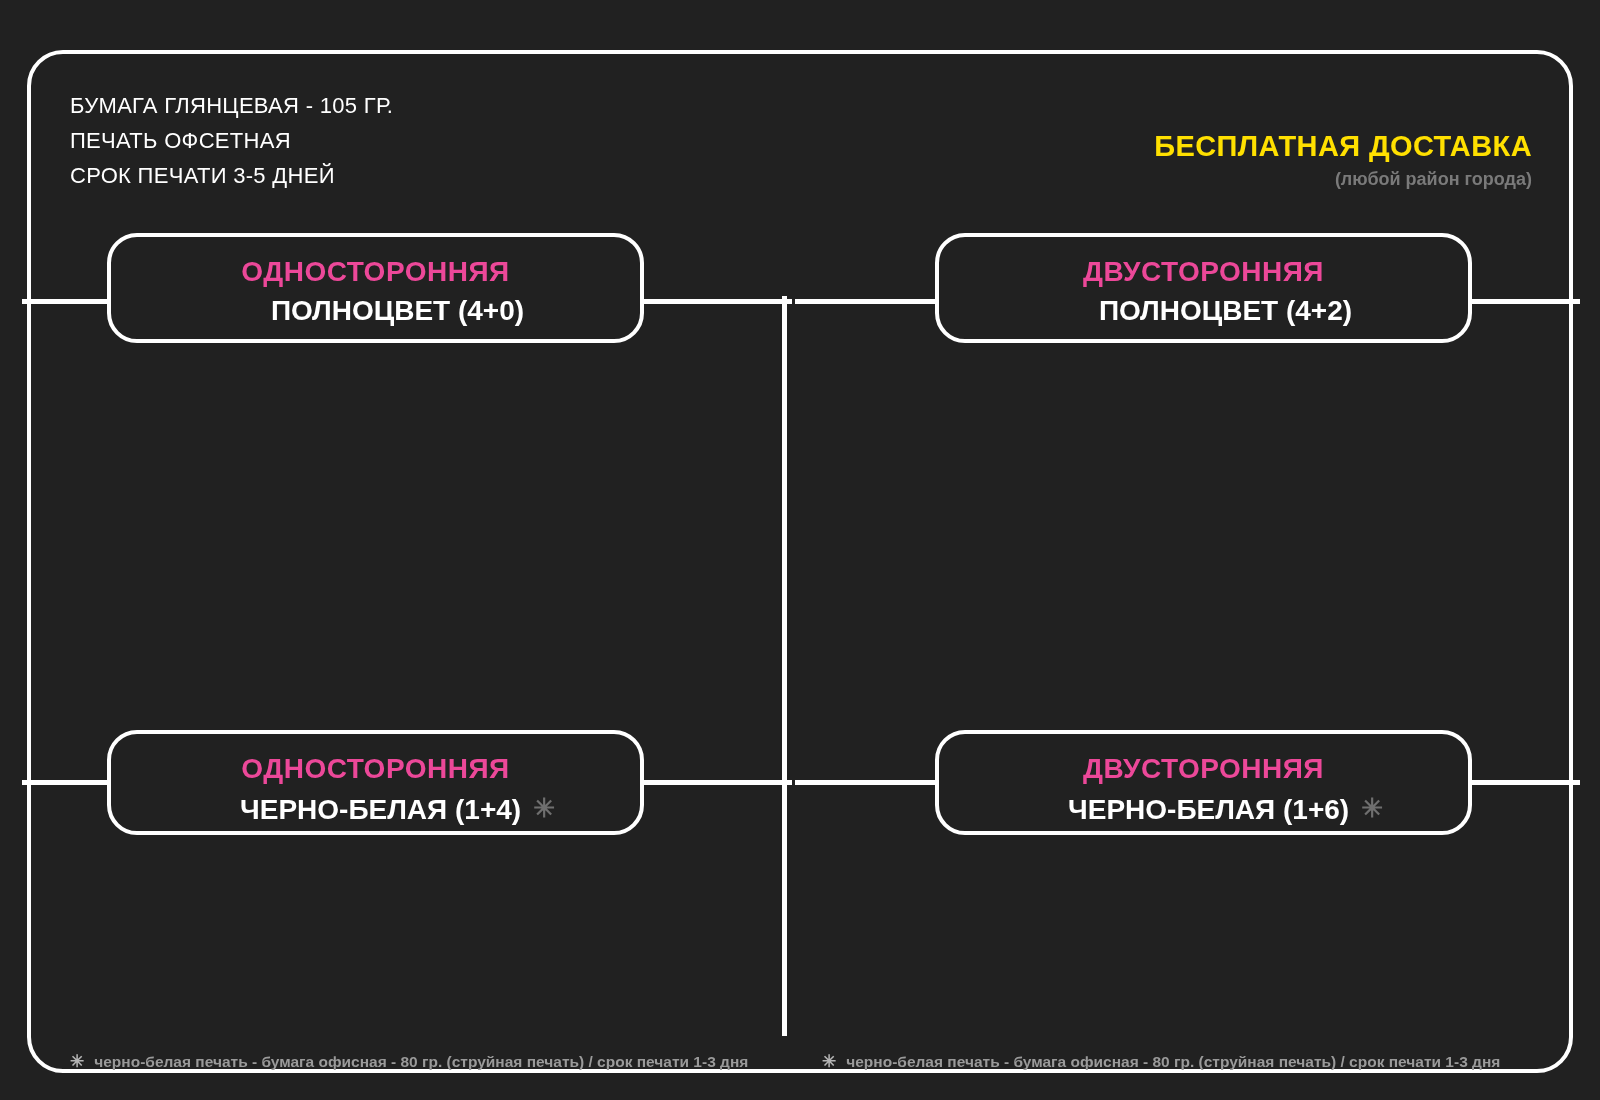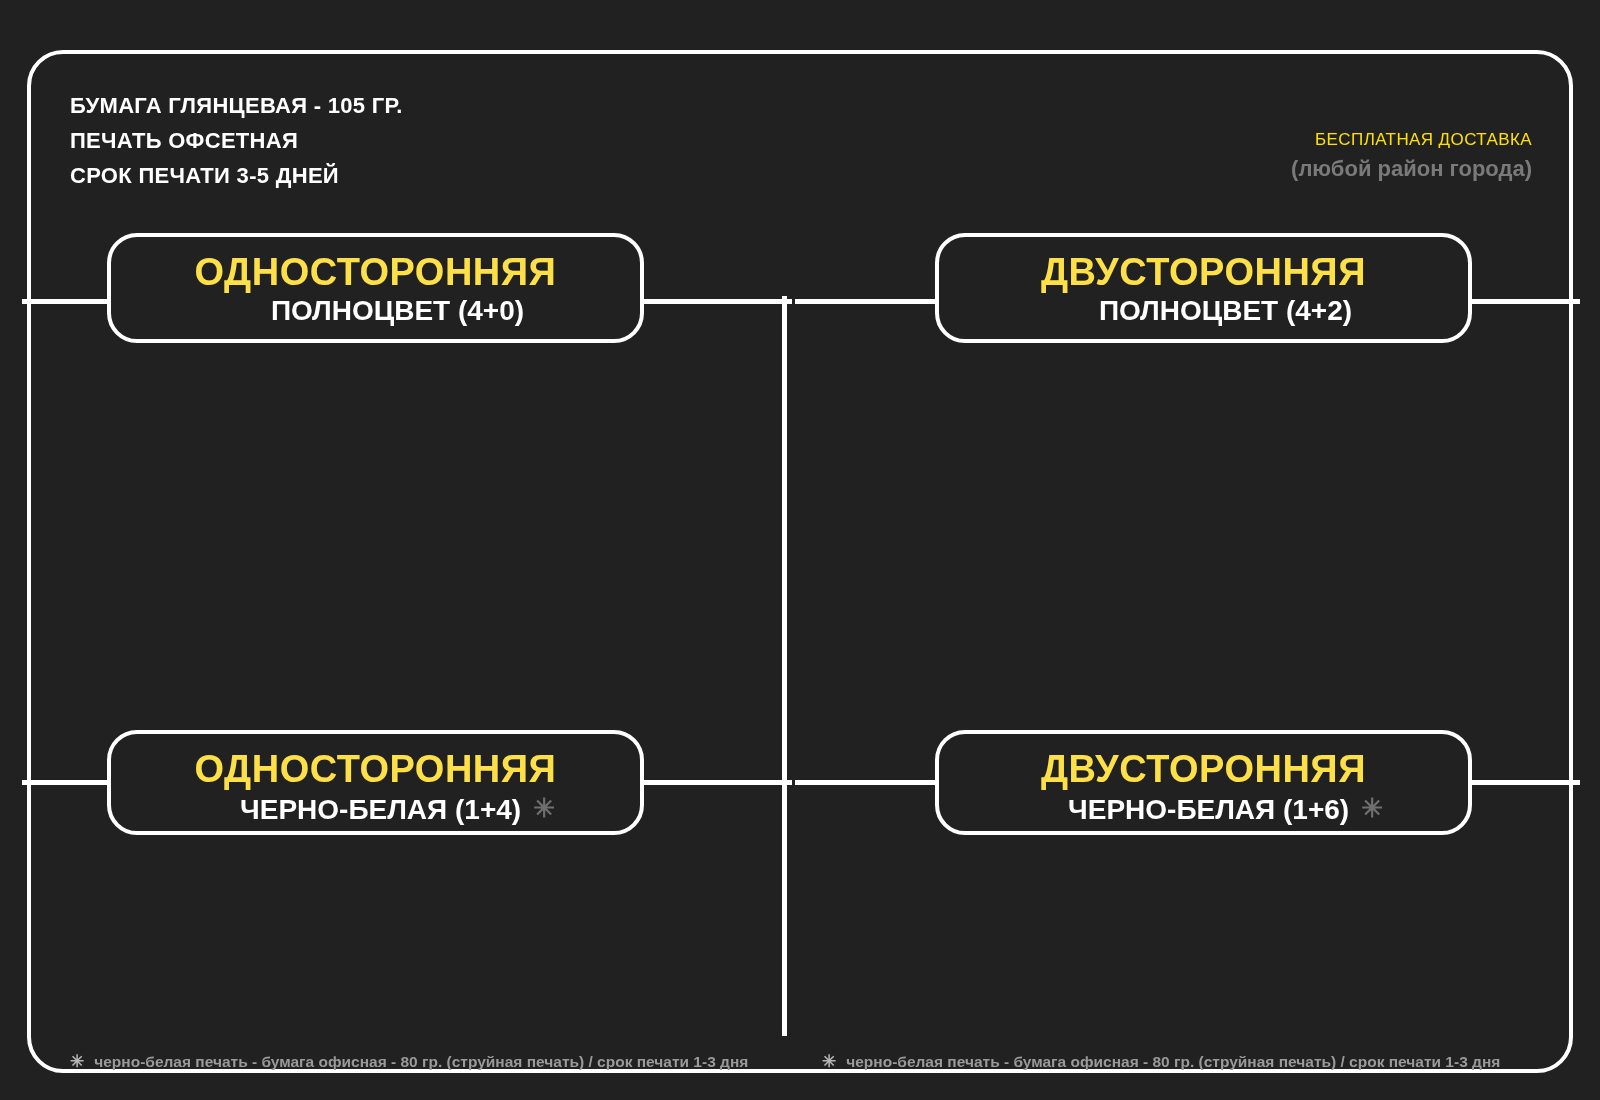"БУМАГА ГЛЯНЦЕВАЯ - 105 ГР." .spec-block { font-weight: bold -> normal }
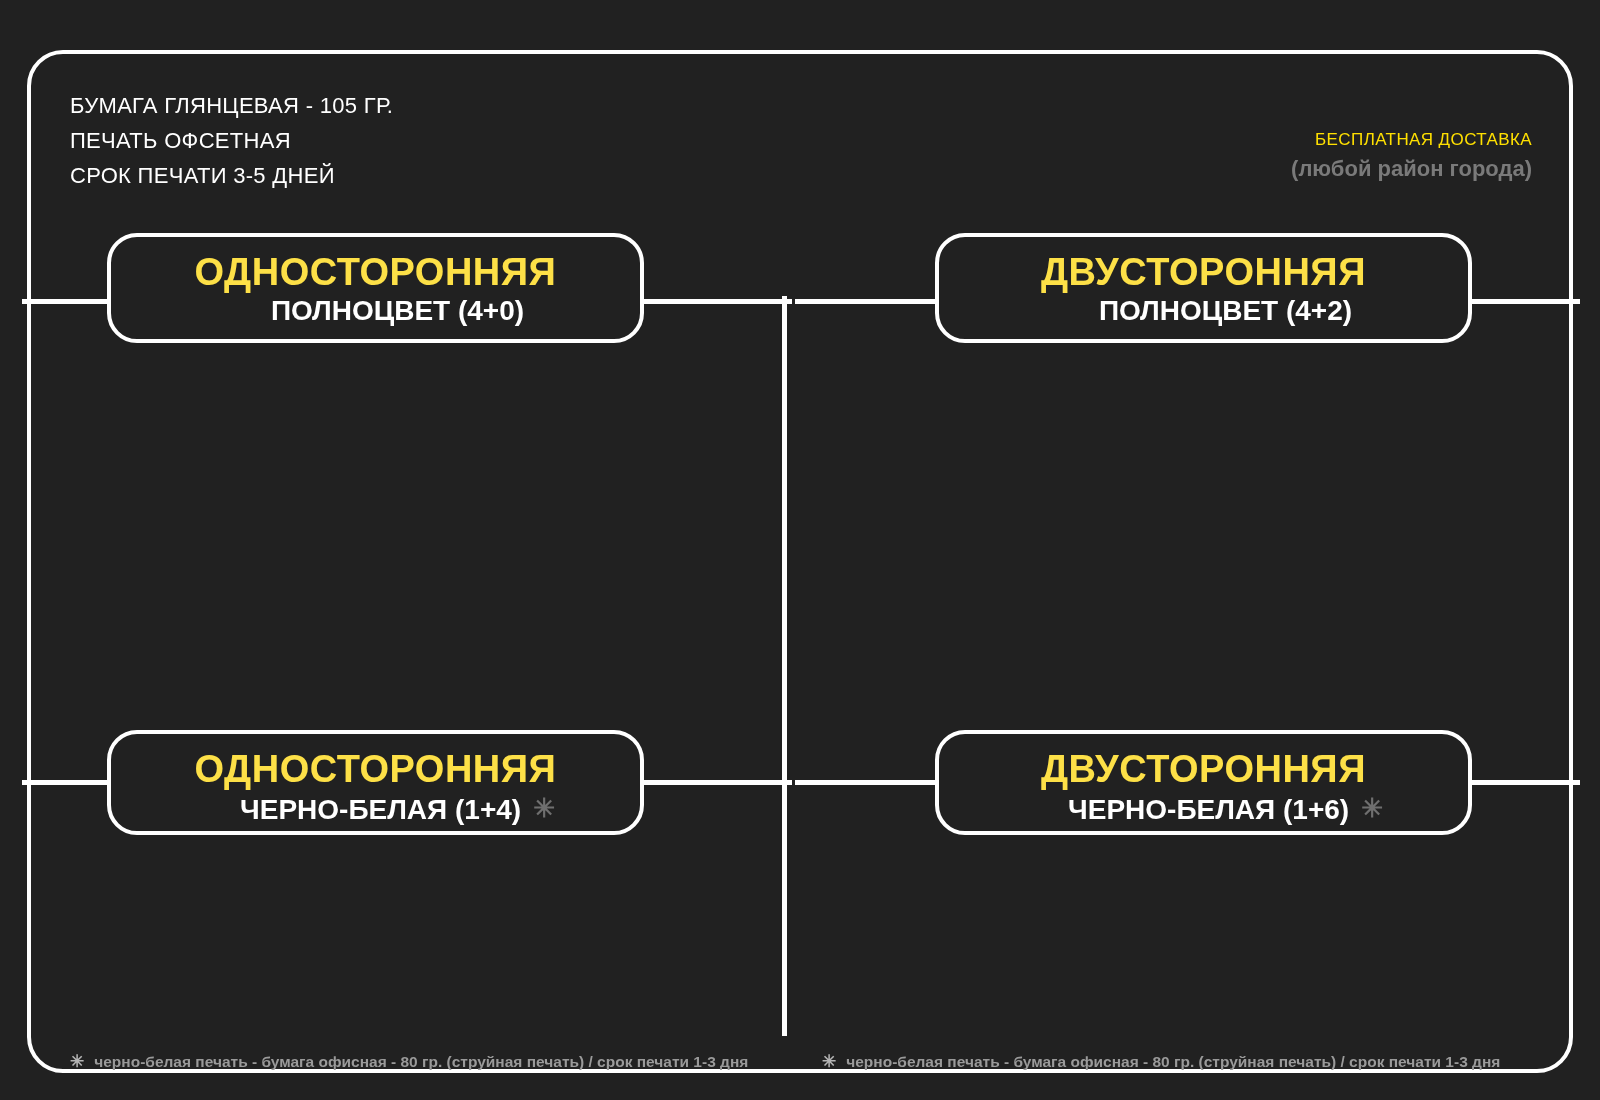"БЕСПЛАТНАЯ ДОСТАВКА" .delivery-title { font-size: 17px -> 29px; font-weight: normal -> bold }
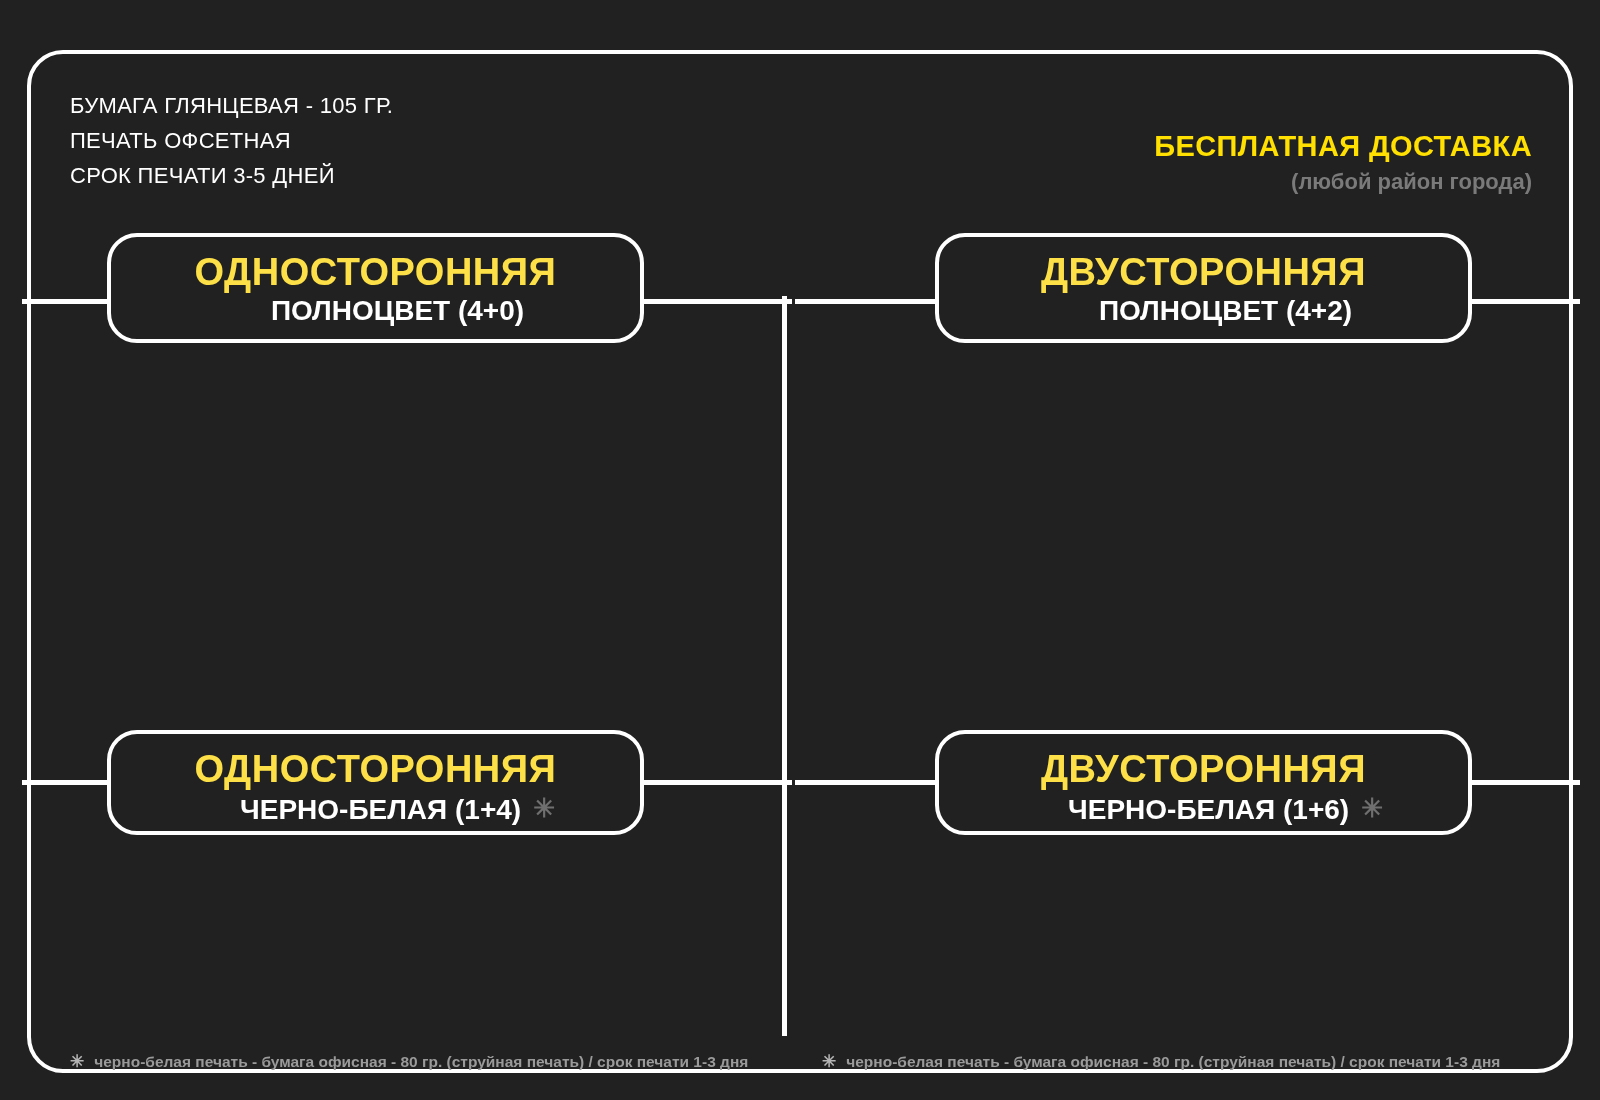"(любой район города)" .delivery-sub { font-size: 22px -> 18px }
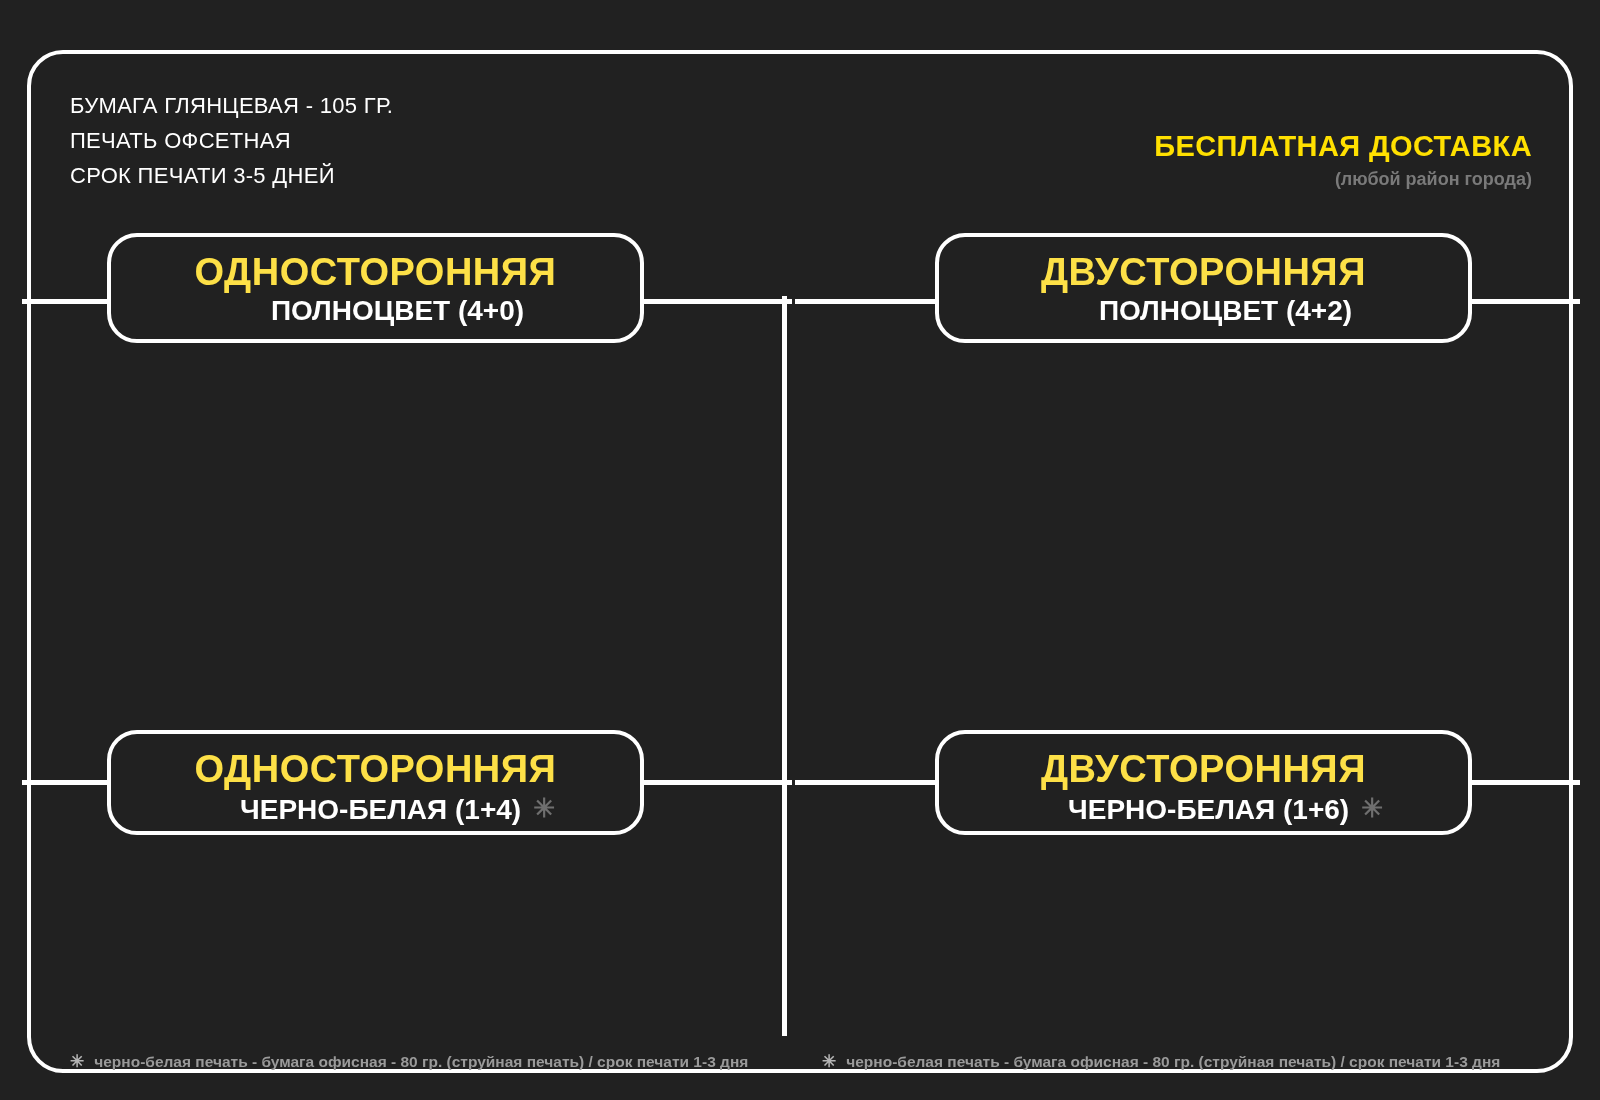"ОДНОСТОРОННЯЯ" .pill-title { color: #fde047 -> #ec4899; font-size: 38px -> 28px }
